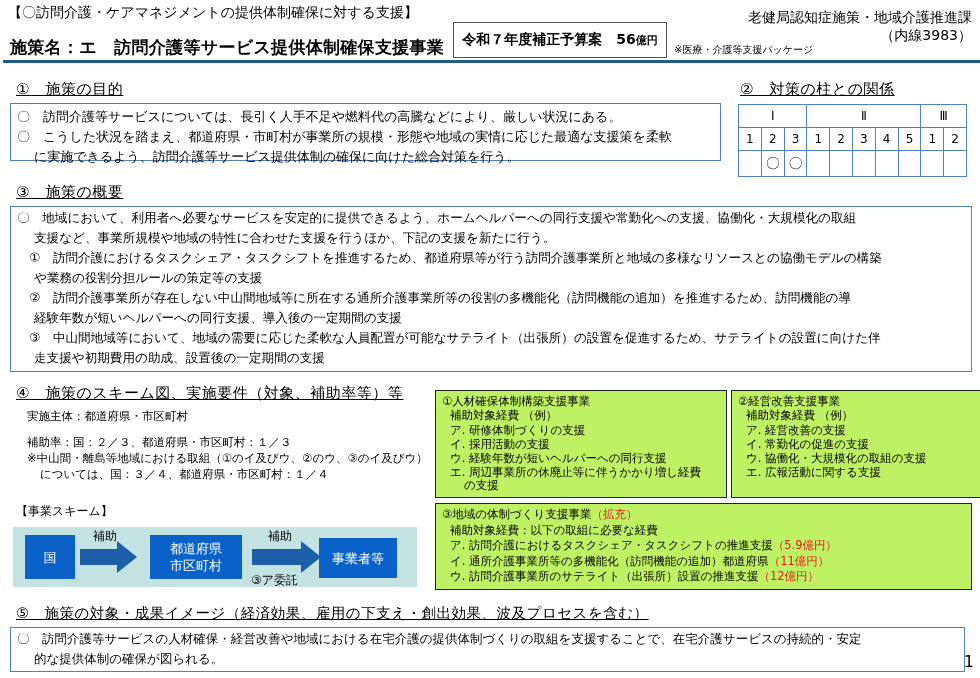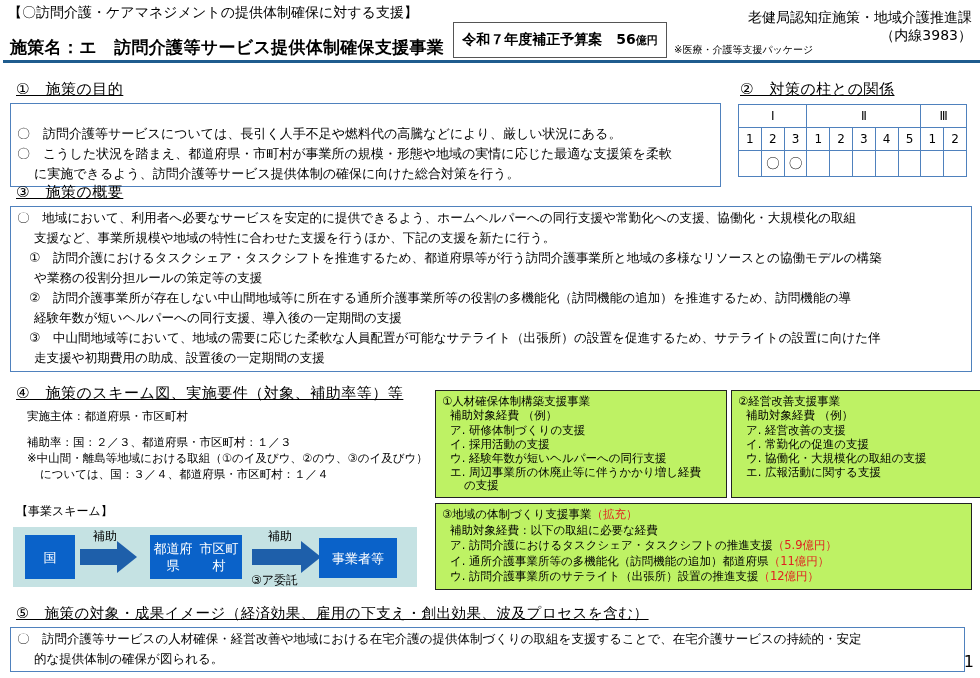"〇 訪問介護等サービスについては、長引く人手不足や燃料代の高騰などにより、厳しい状況にある。" div.abs { height: 84px -> 58px; padding-top: 20px -> 3px }
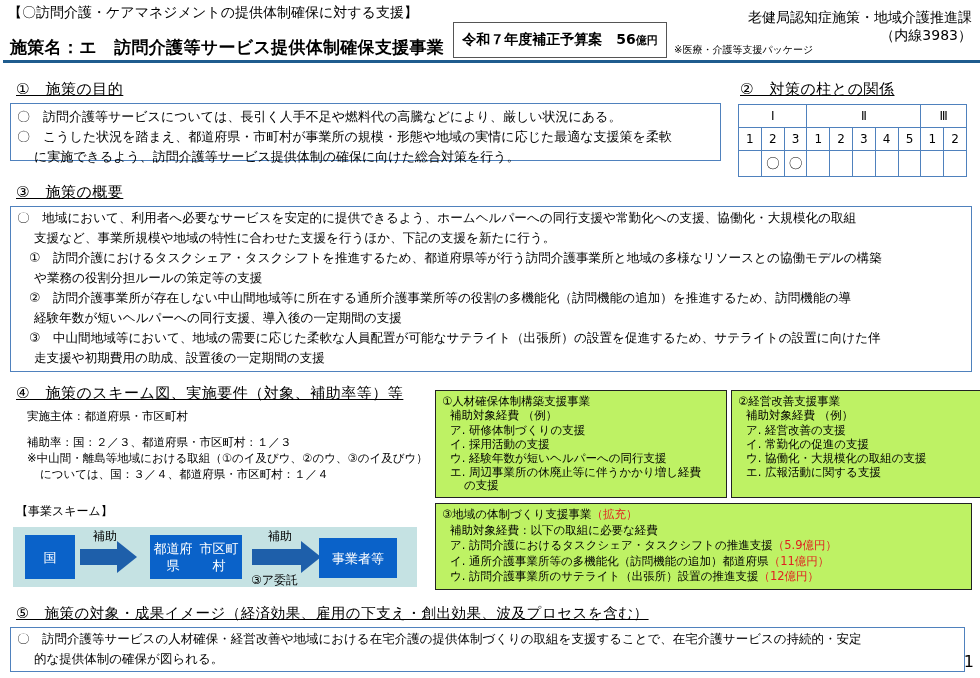"都道府県" div.abs { flex-direction: row -> column }
